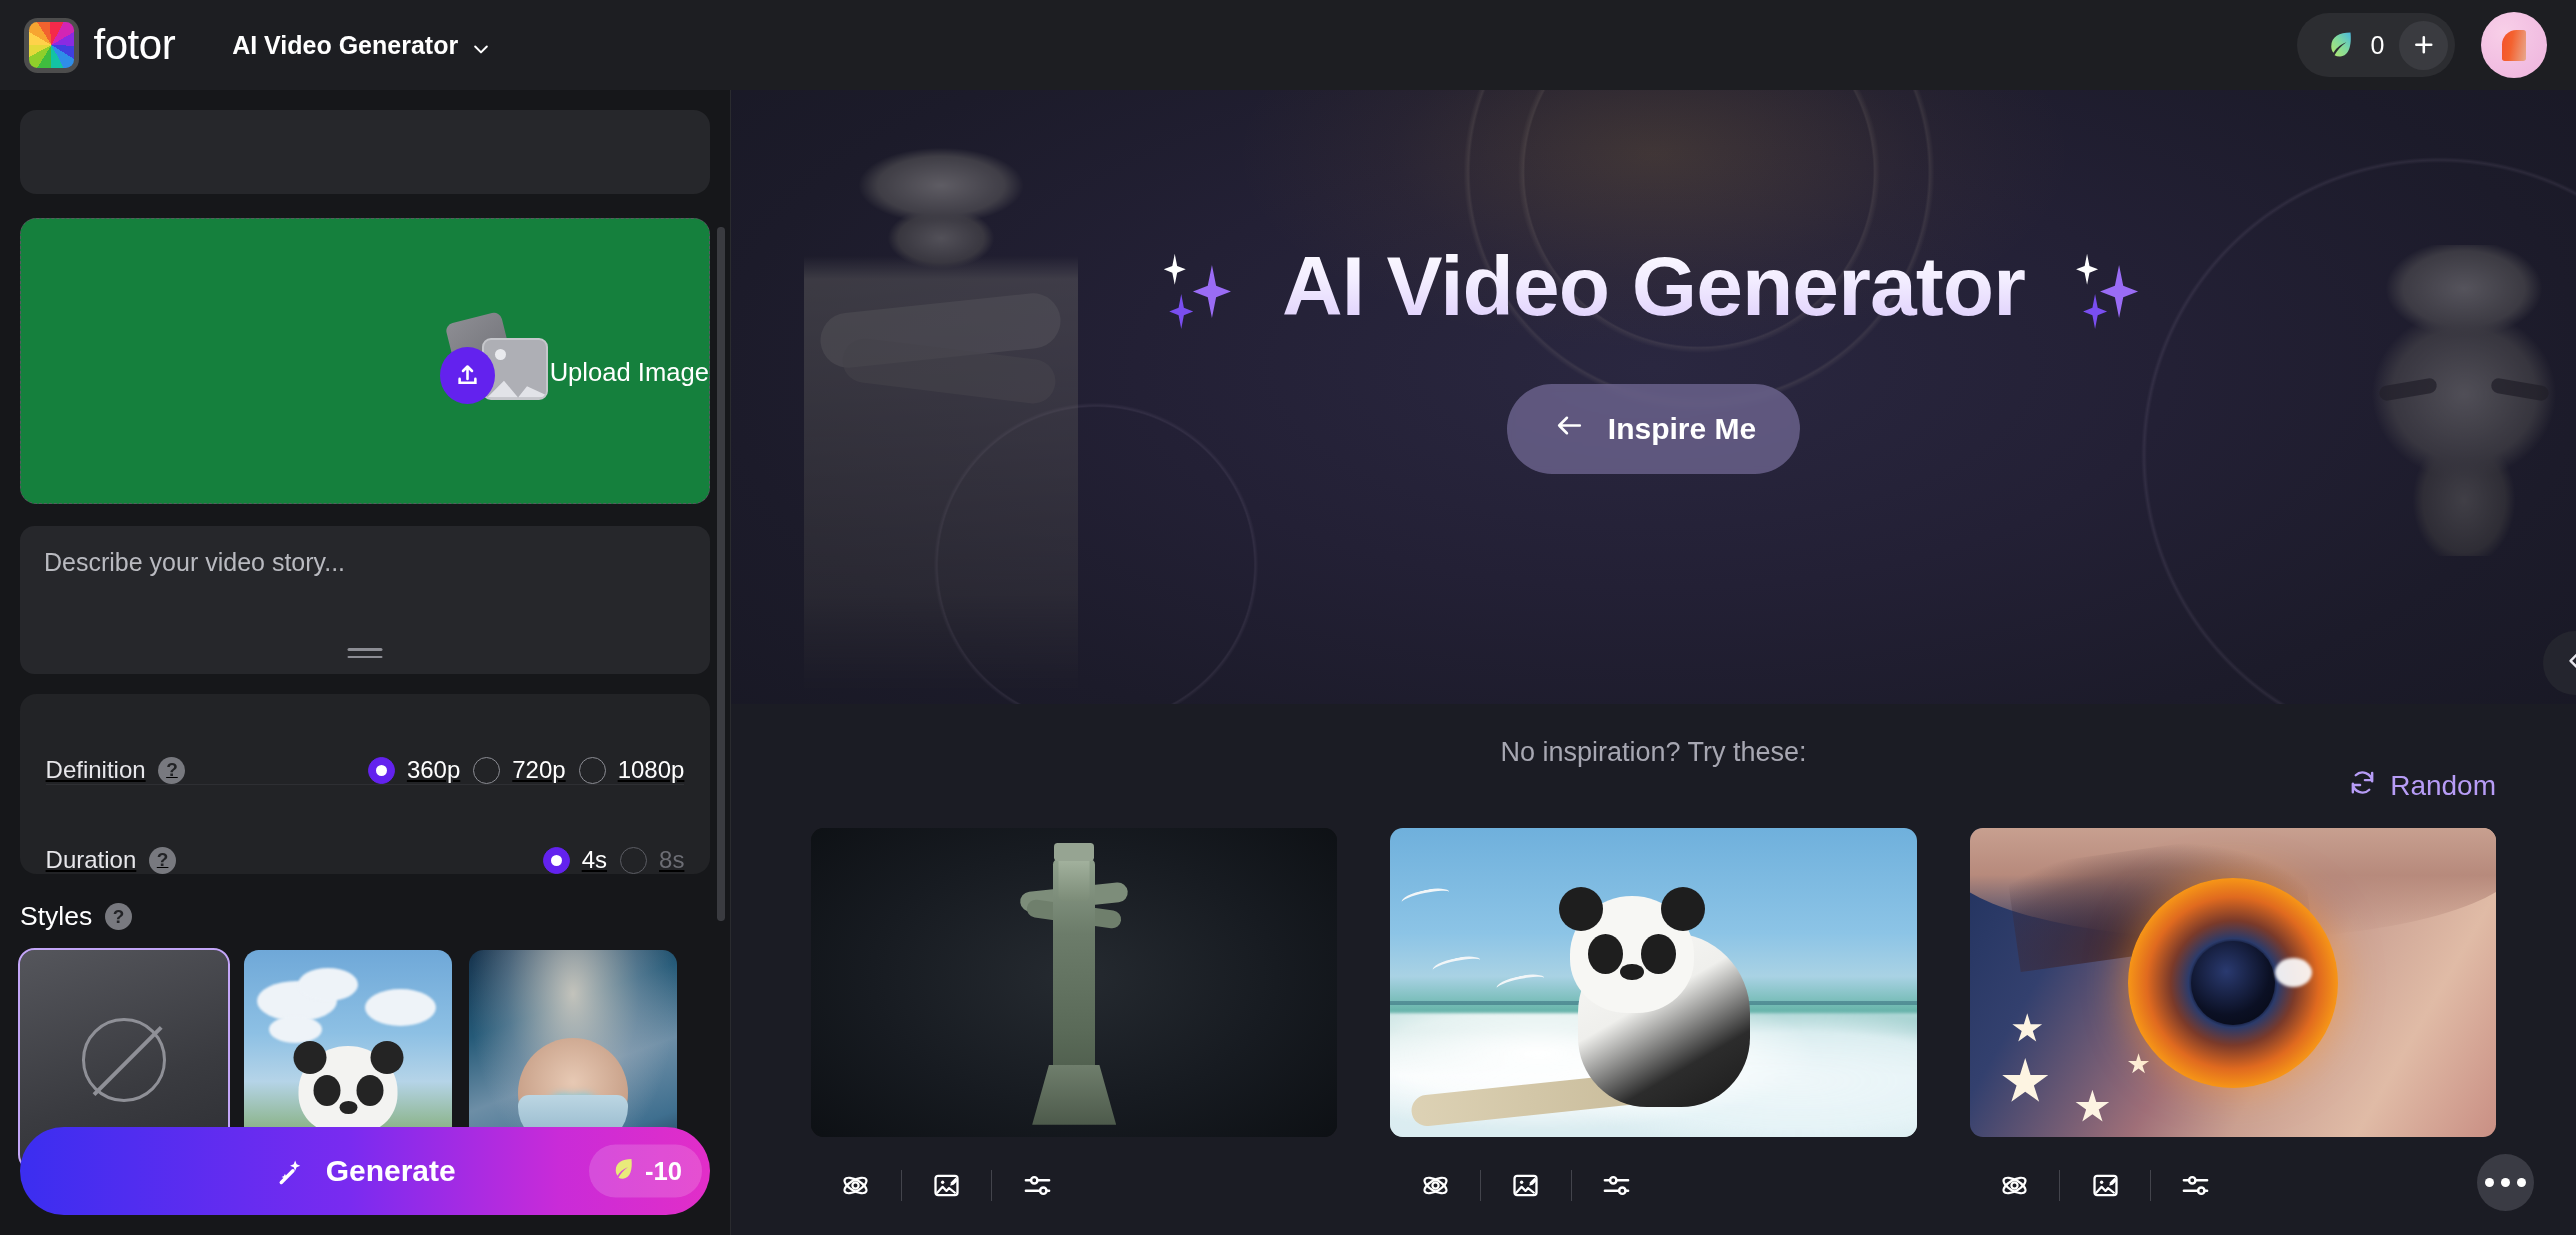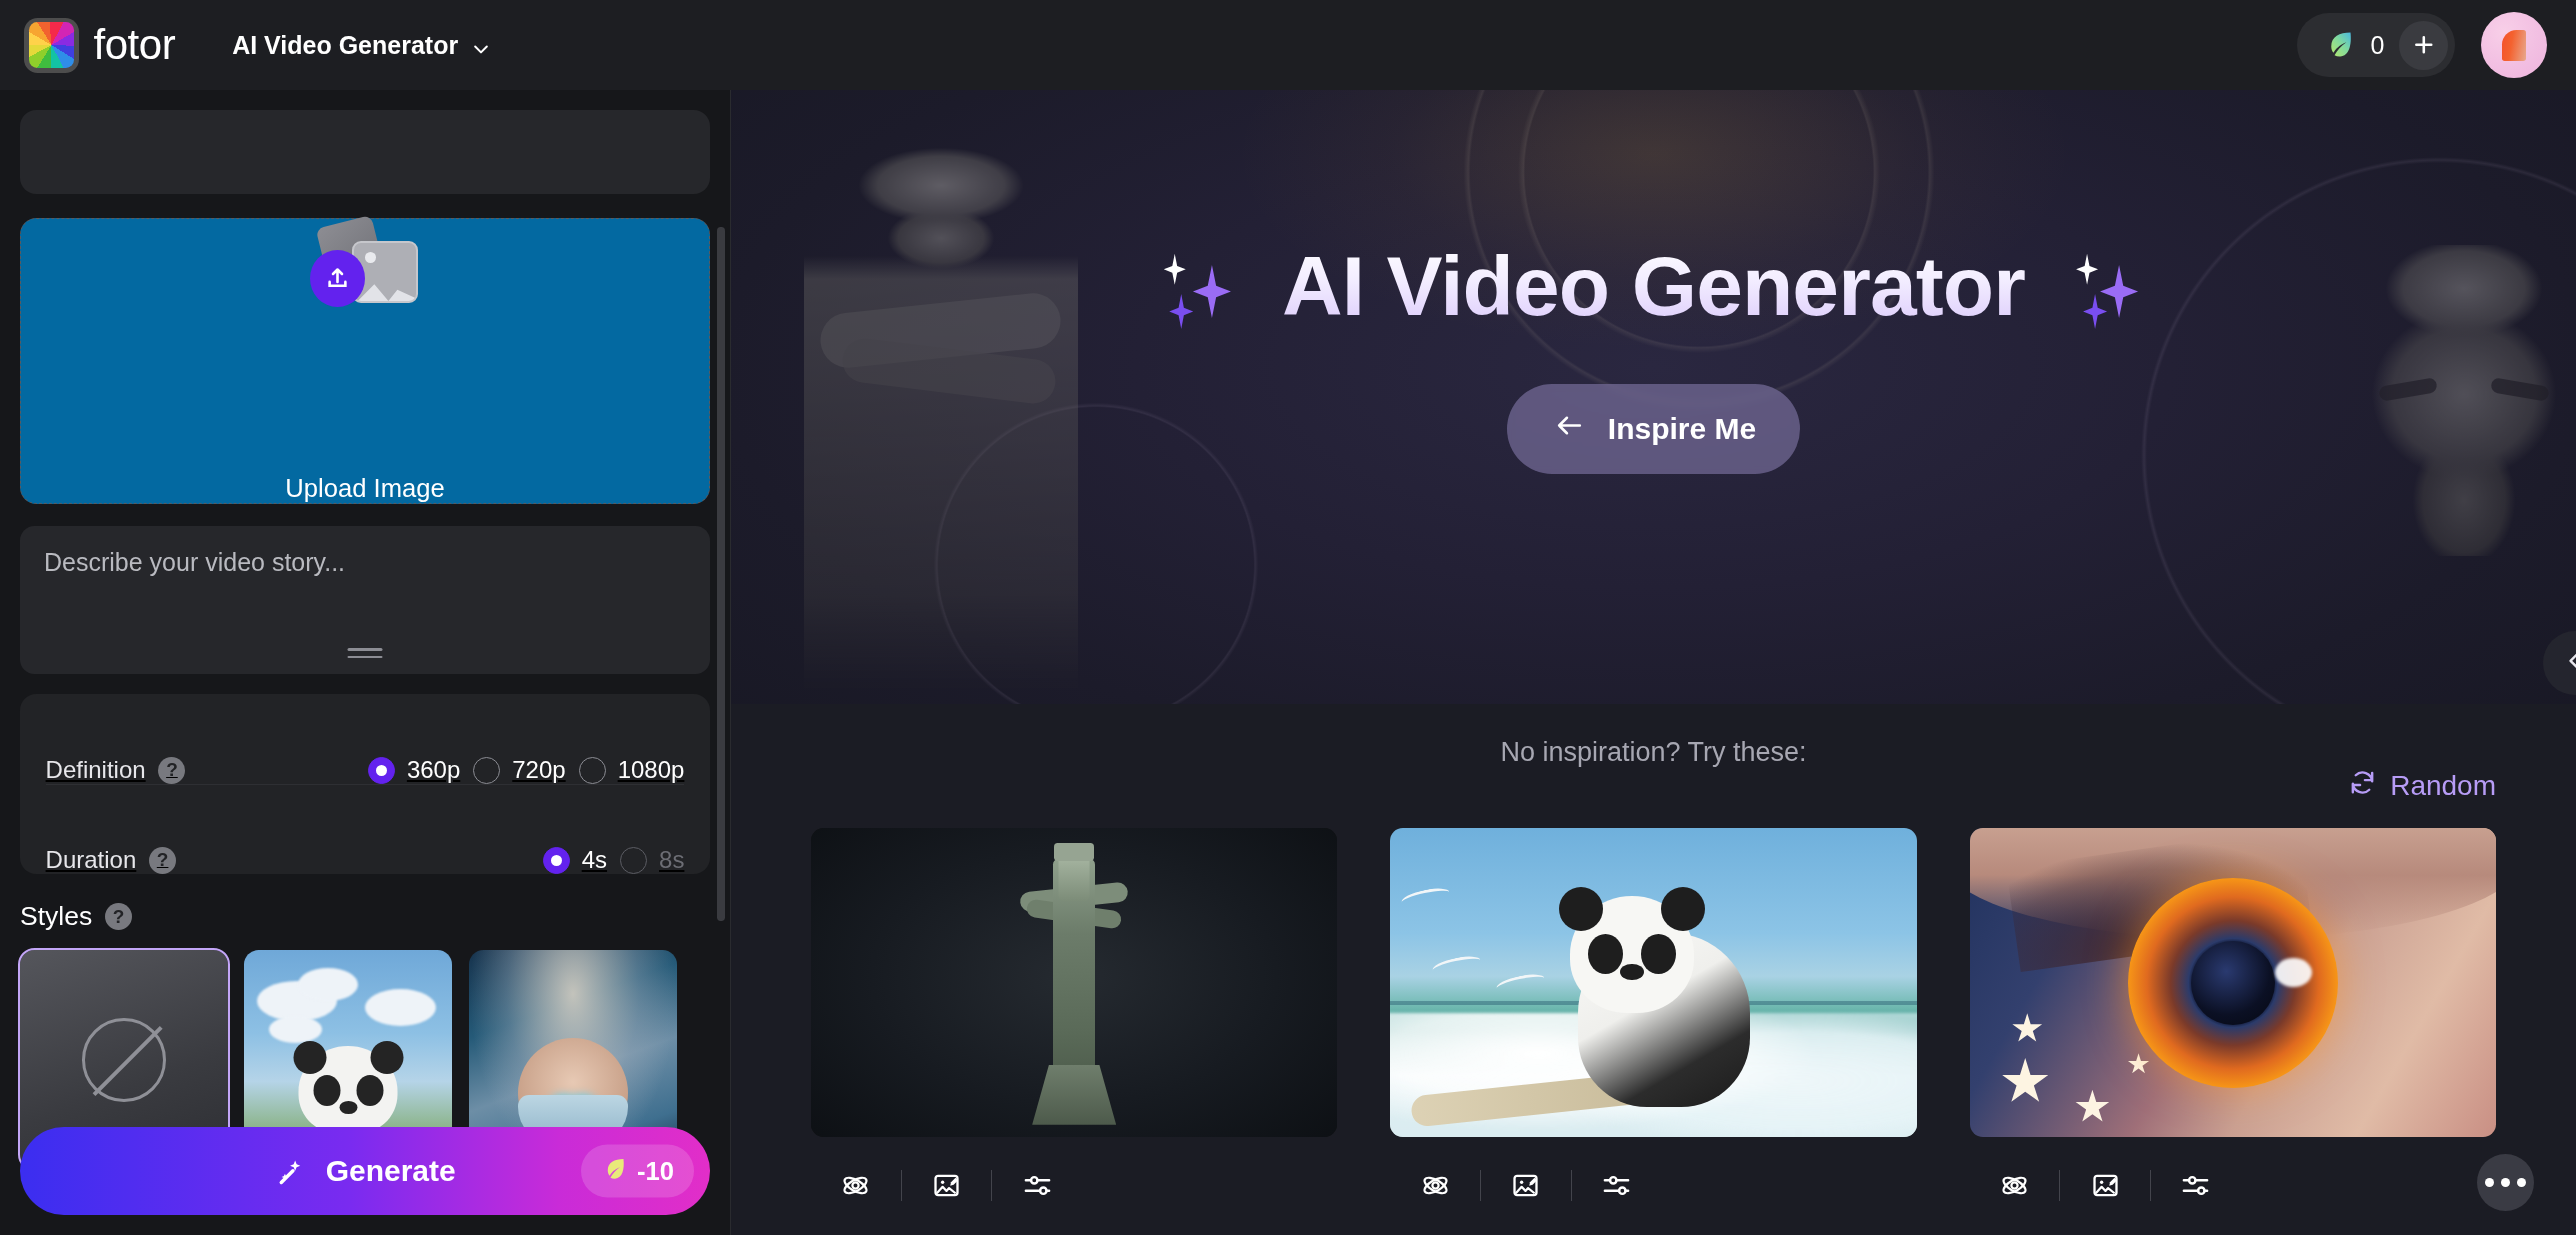"Upload Image" .upload-box { background: #0369a1 -> #15803d; flex-direction: column -> row; justify-content: space-between -> flex-end }
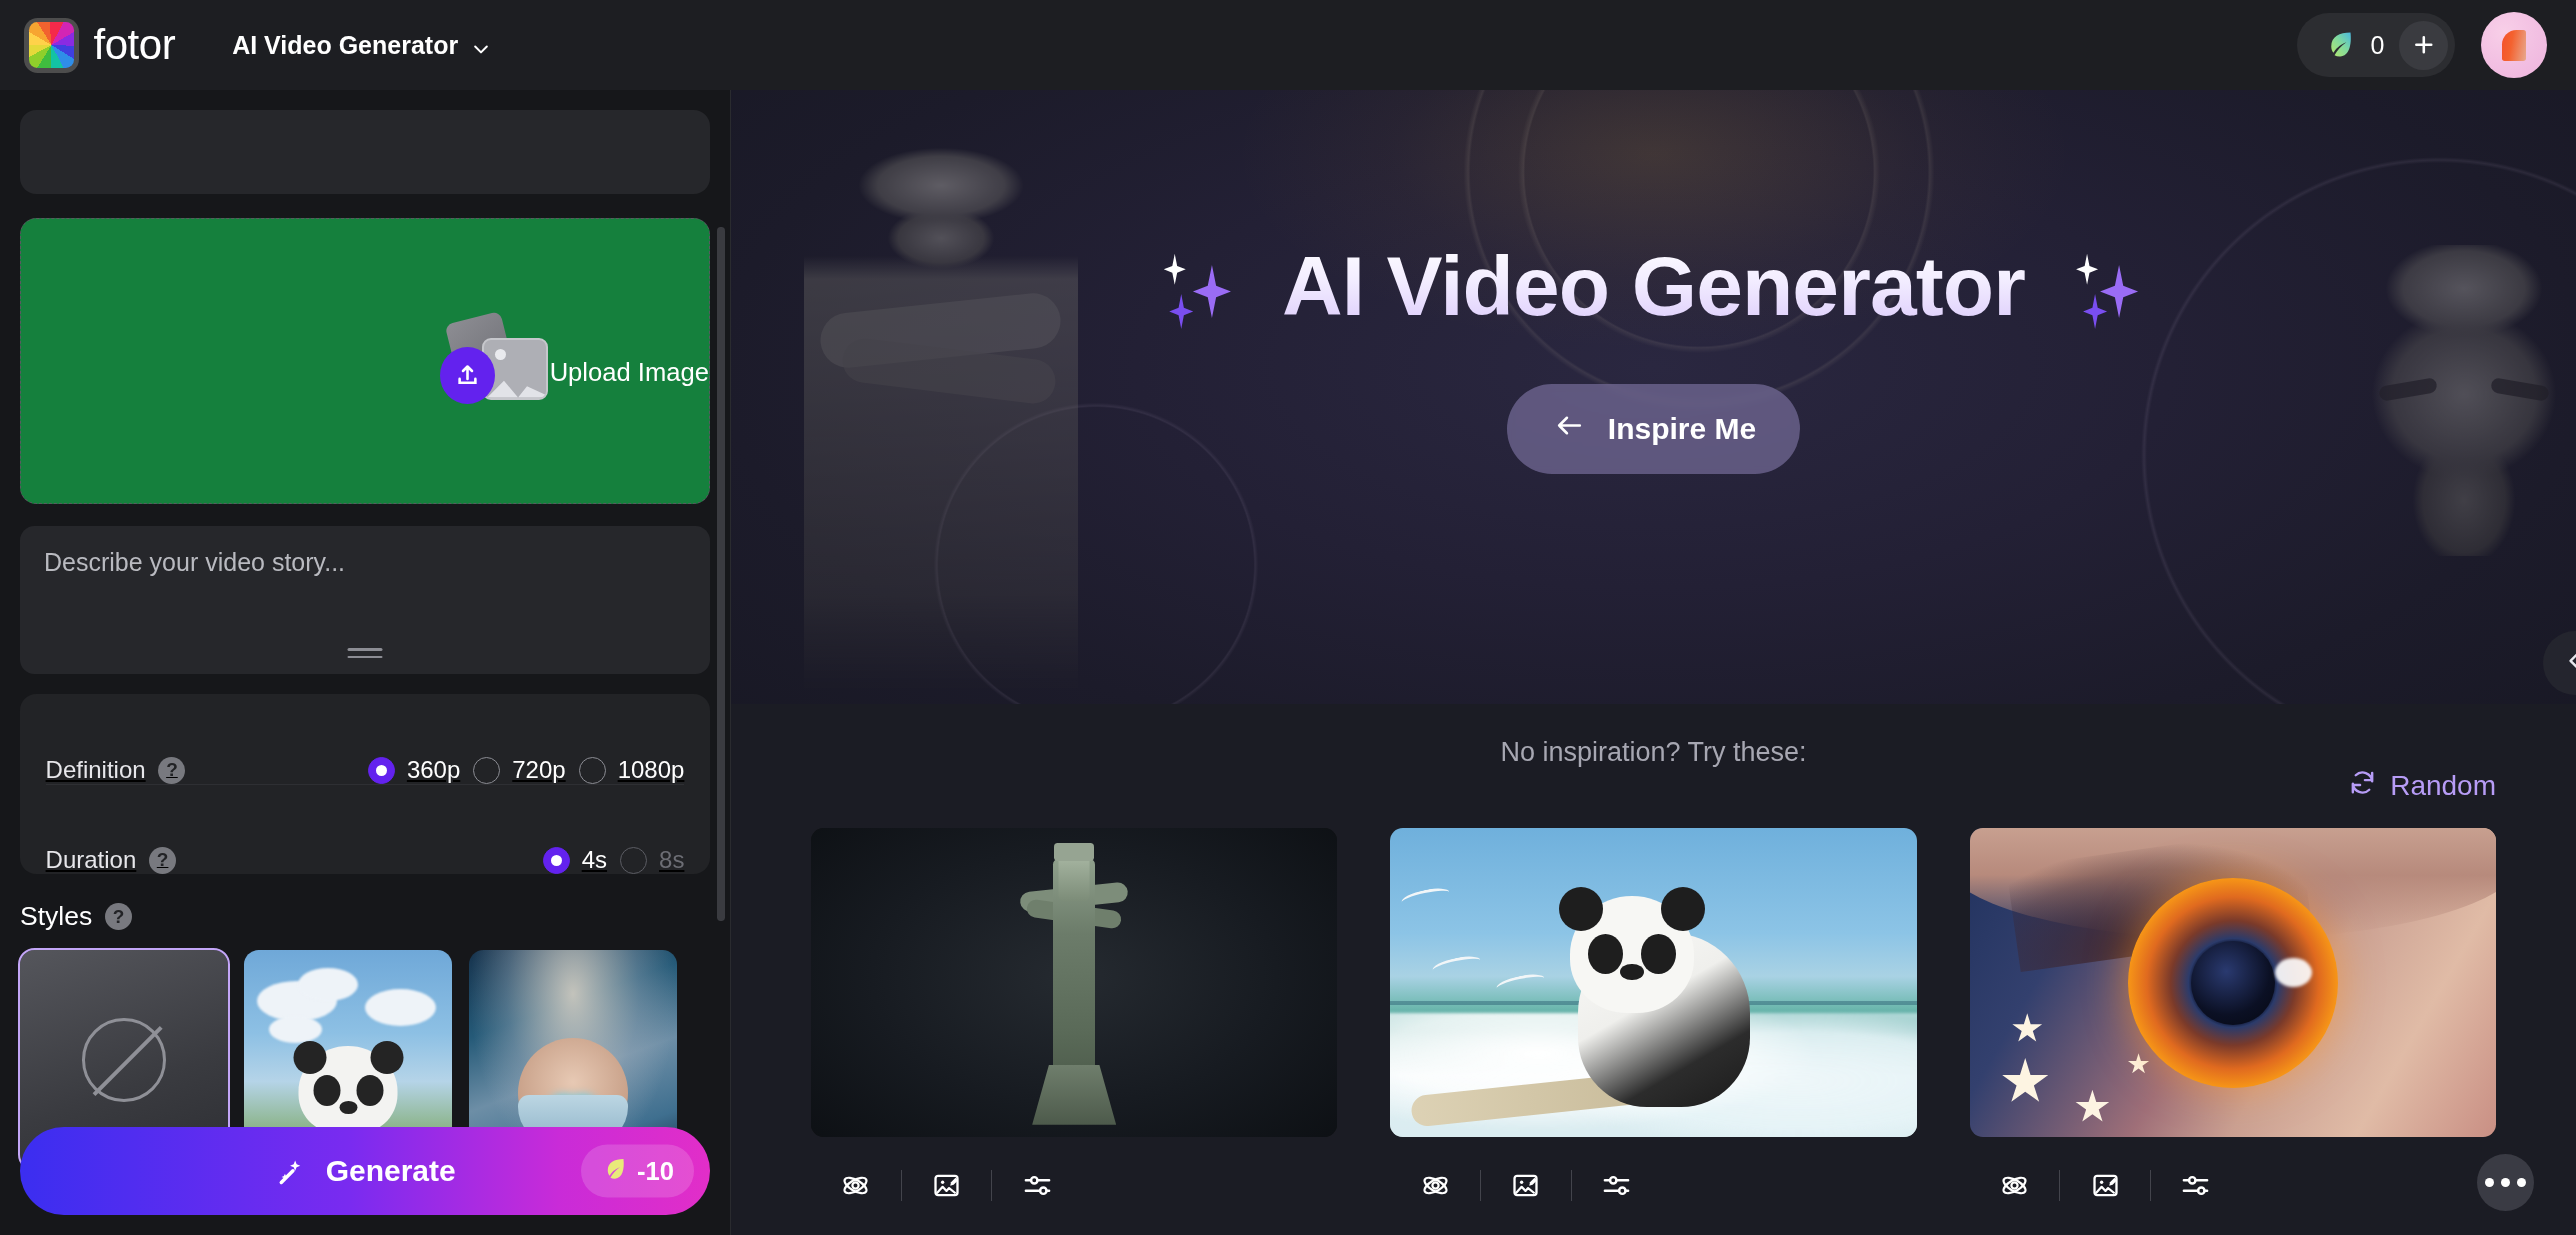"-10" .gen-cost { right: 16px -> 8px }
